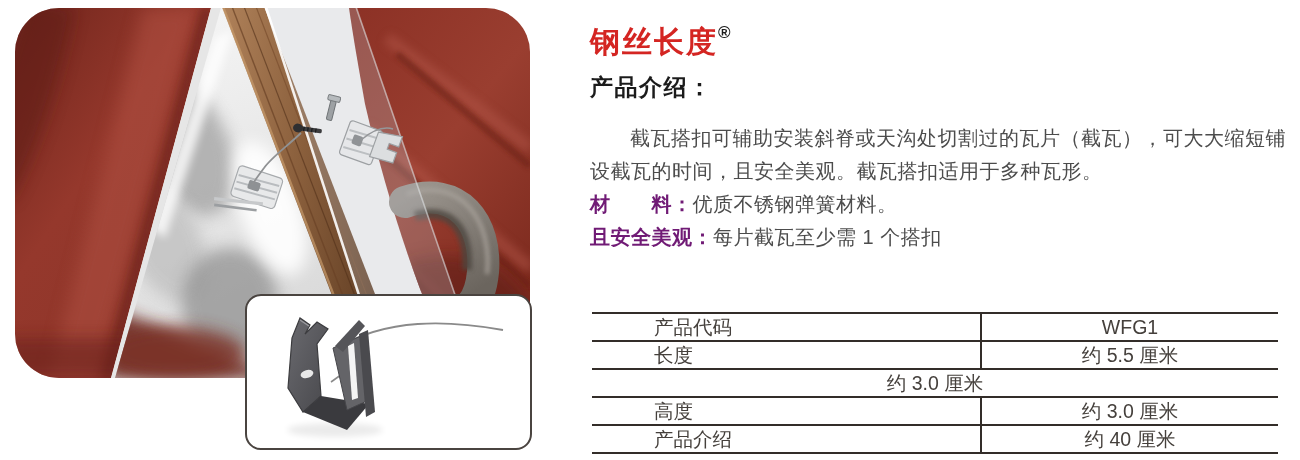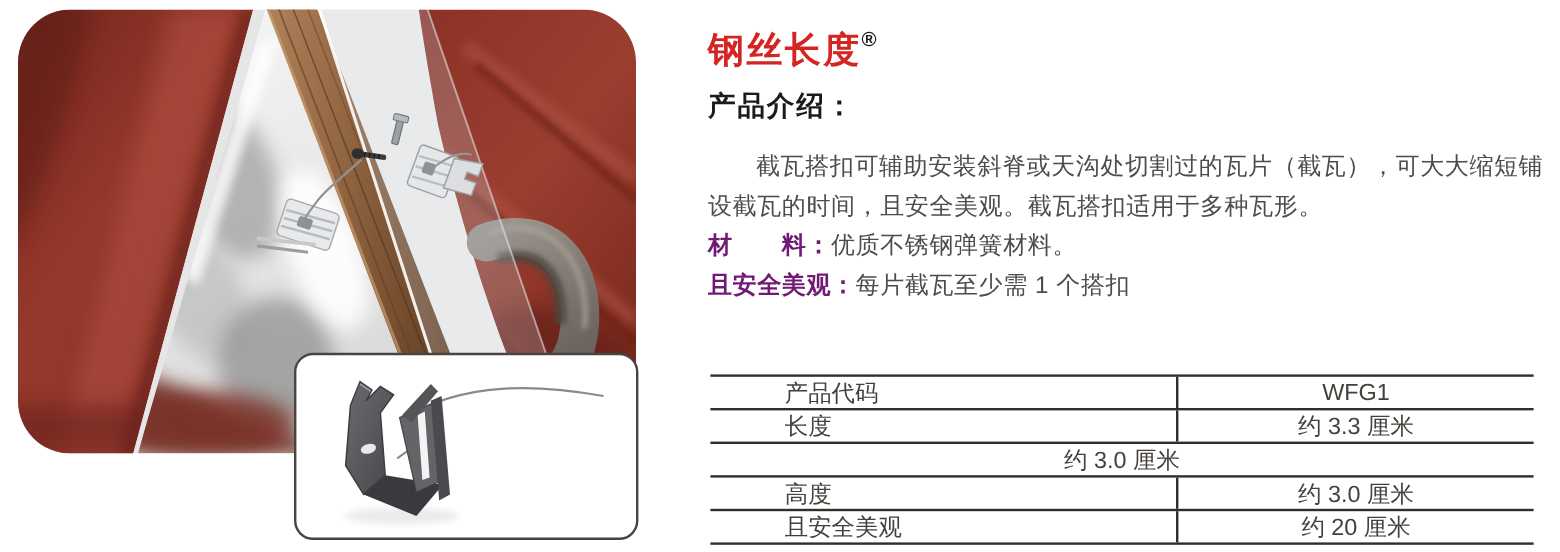"约 3.3 厘米" div.cell-value { text: 3.3 -> 5.5 }
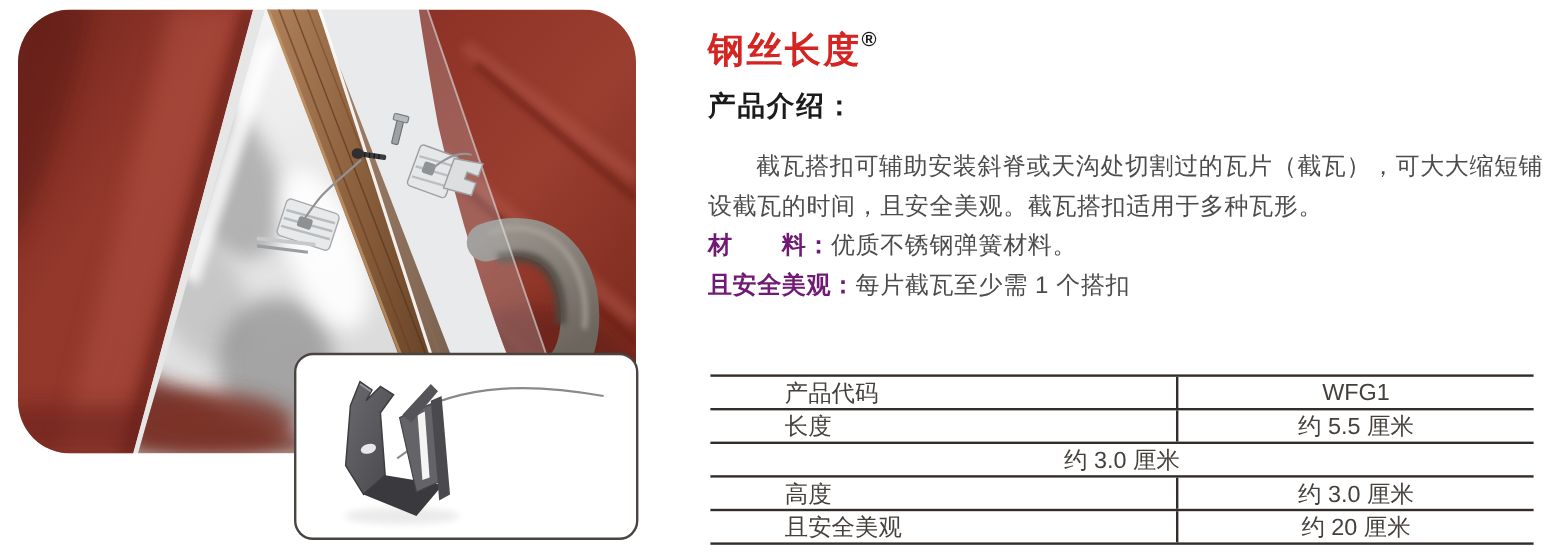"且安全美观" div.cell-label { text: 且安全美观 -> 产品介绍 }
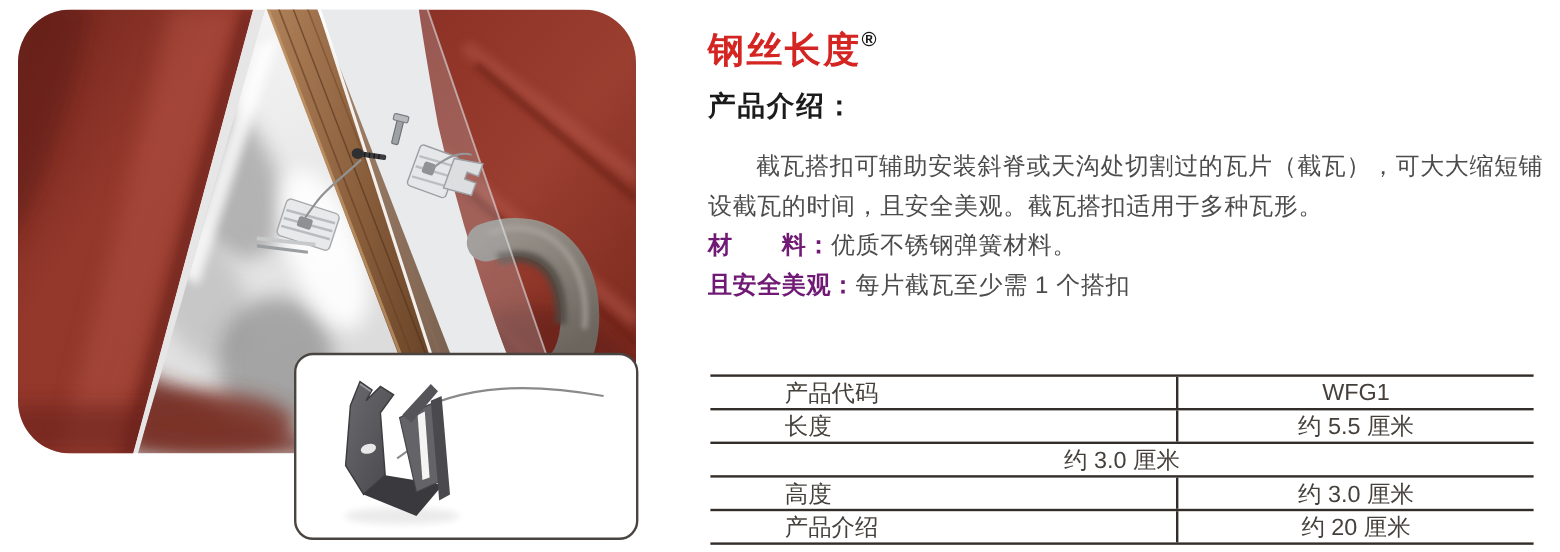"约 20 厘米" div.cell-value { text: 20 -> 40 }
